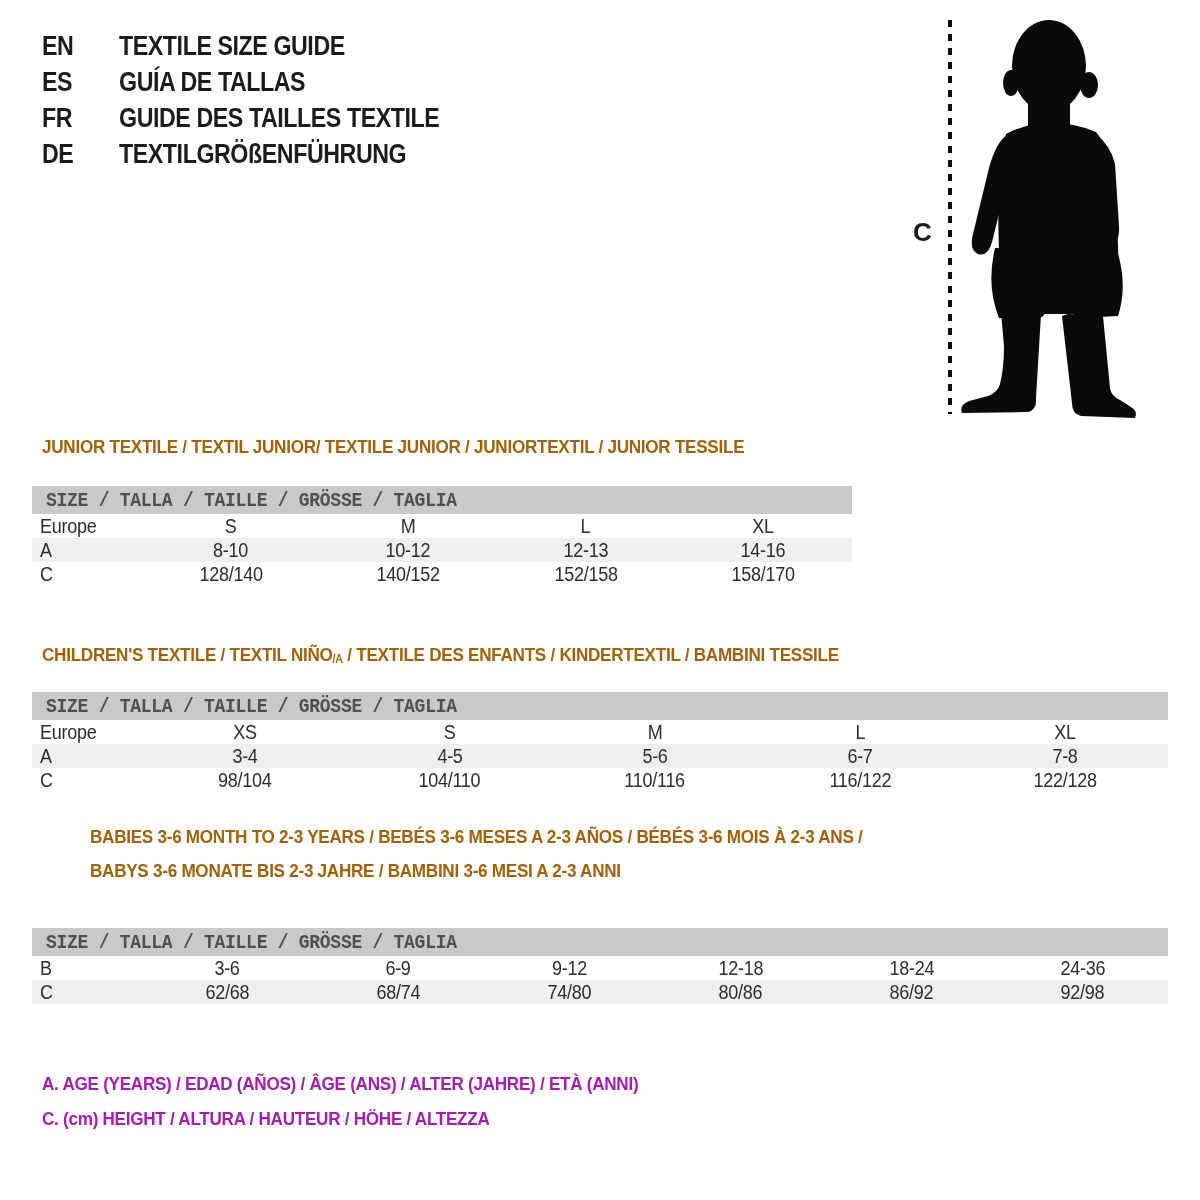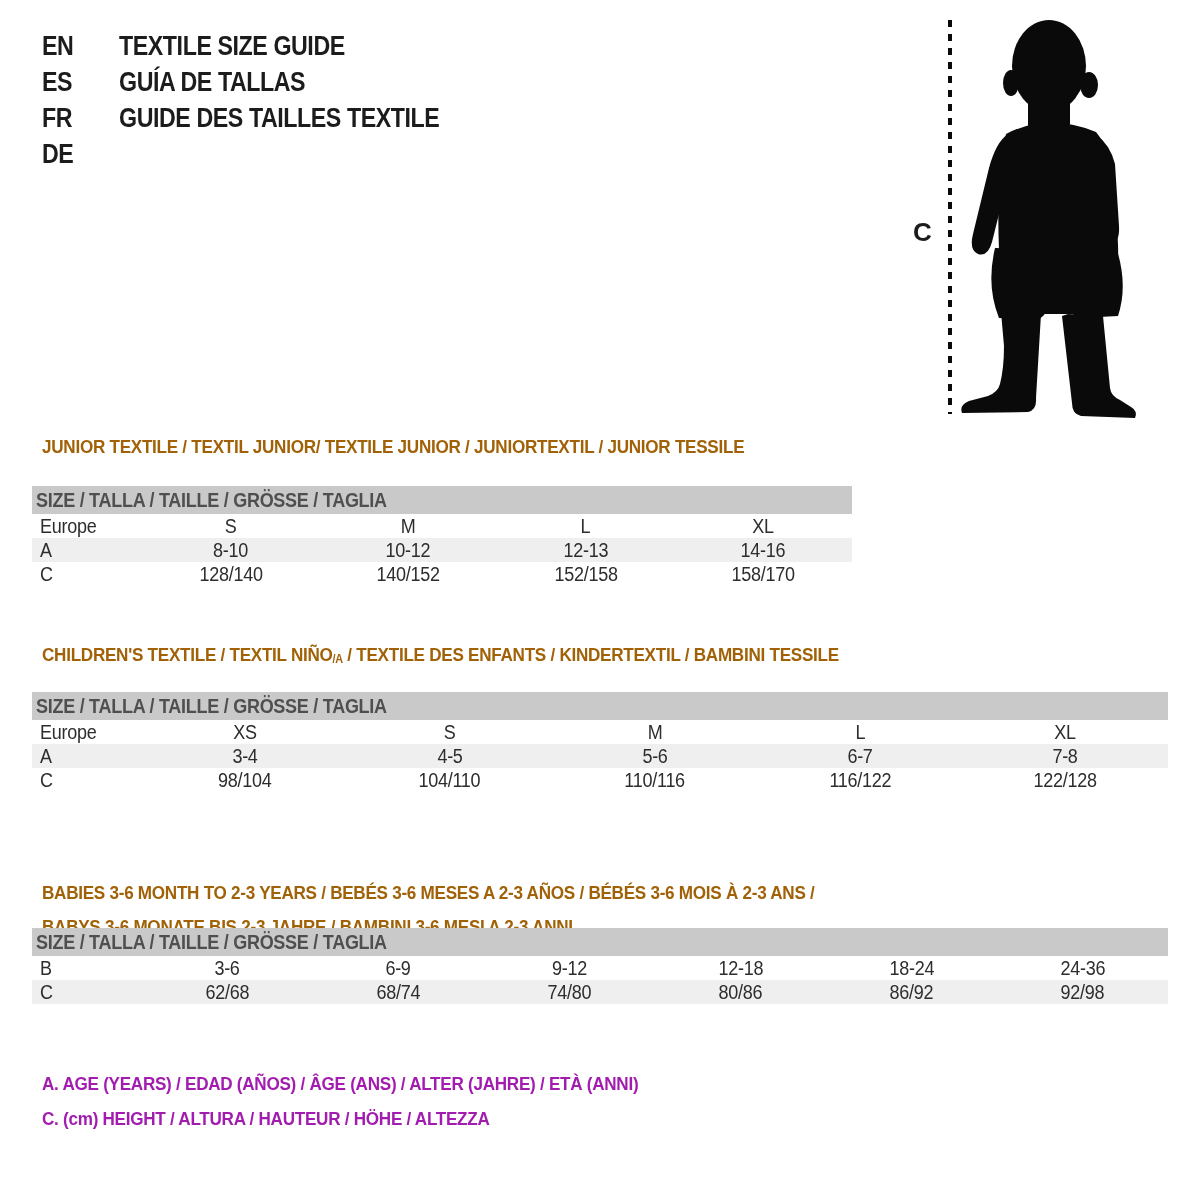"TEXTILGRÖßENFÜHRUNG" div.lang-title { html: none -> <div><span>TEXTILGRÖßENFÜHRUNG</span></div> }
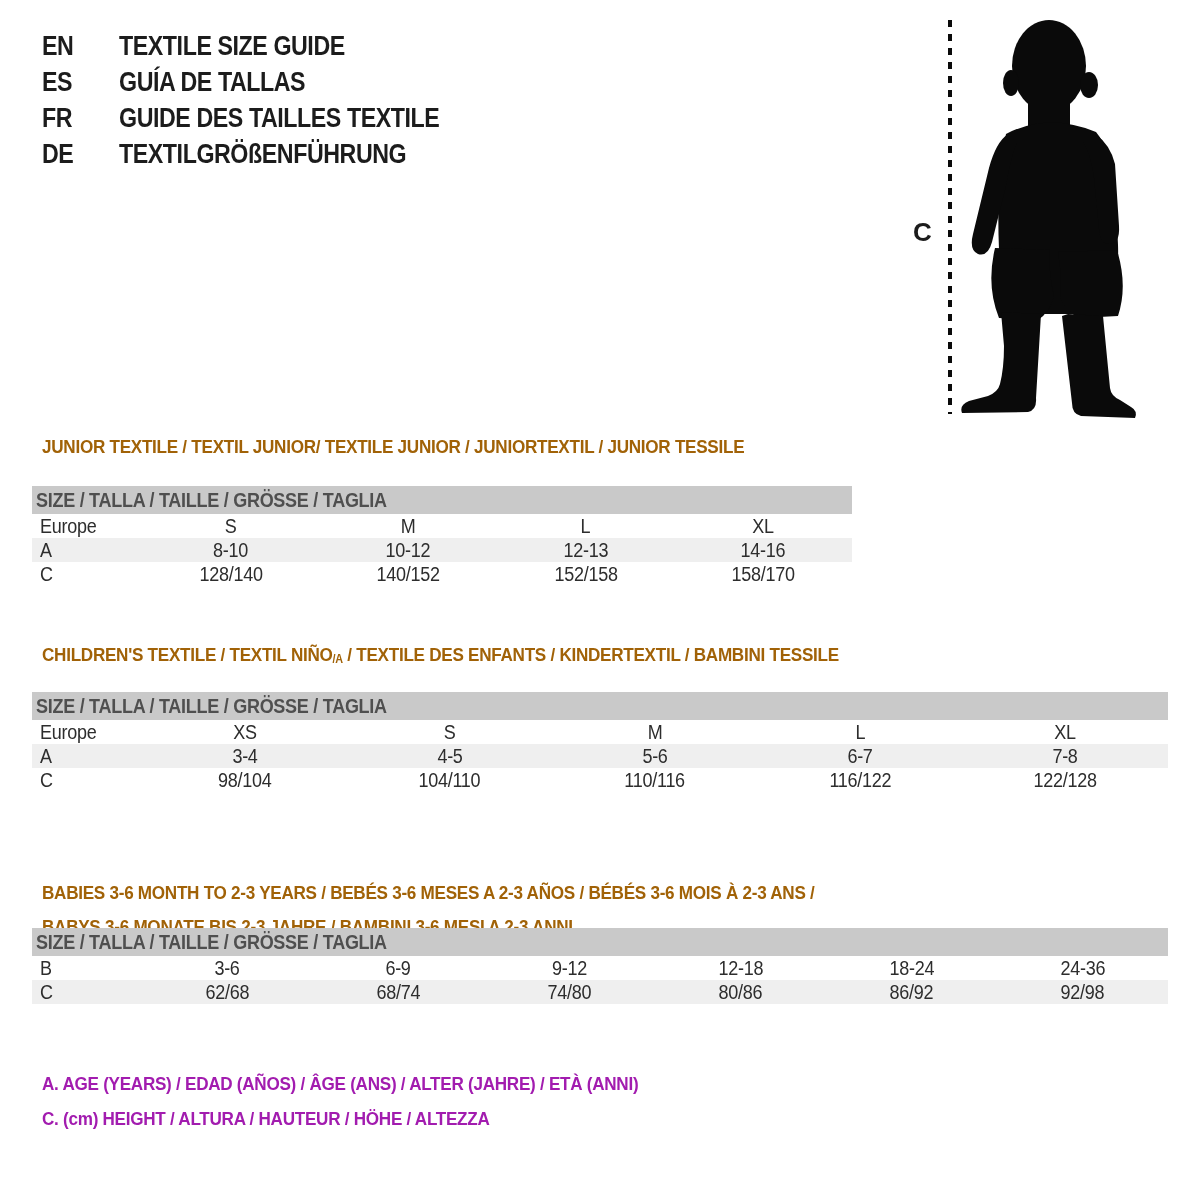"SIZE / TALLA / TAILLE" .size-header { font-family: none -> Liberation Mono, monospace; padding-left: 4px -> 14px }
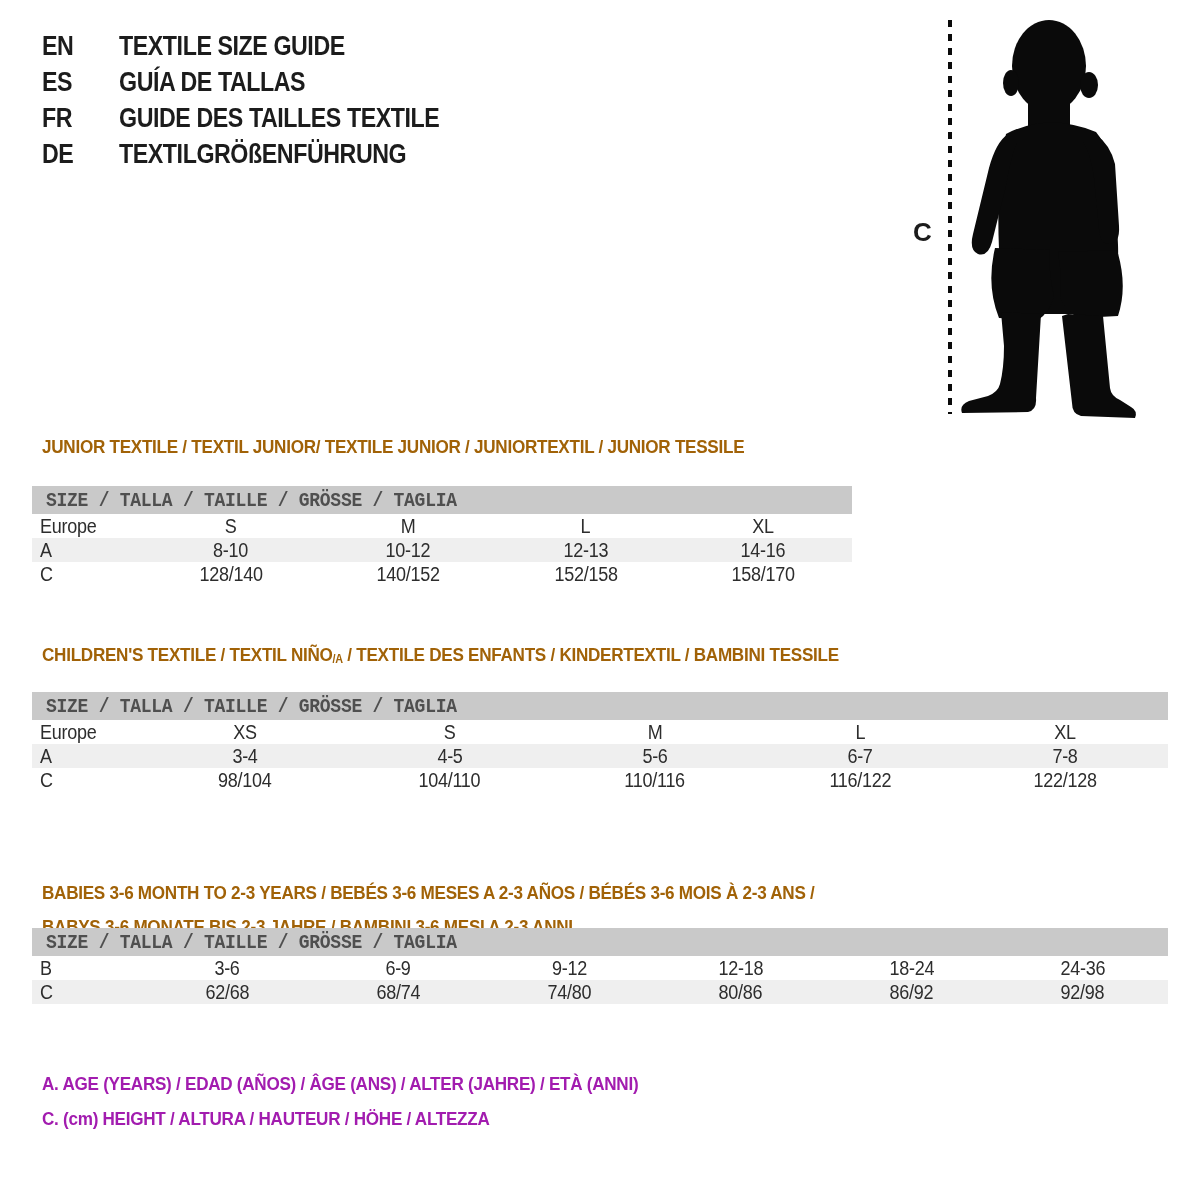"BABIES 3-6 MONTH TO 2-3" div.sec-title { margin-left: none -> 48px; top: 876px -> 820px }
